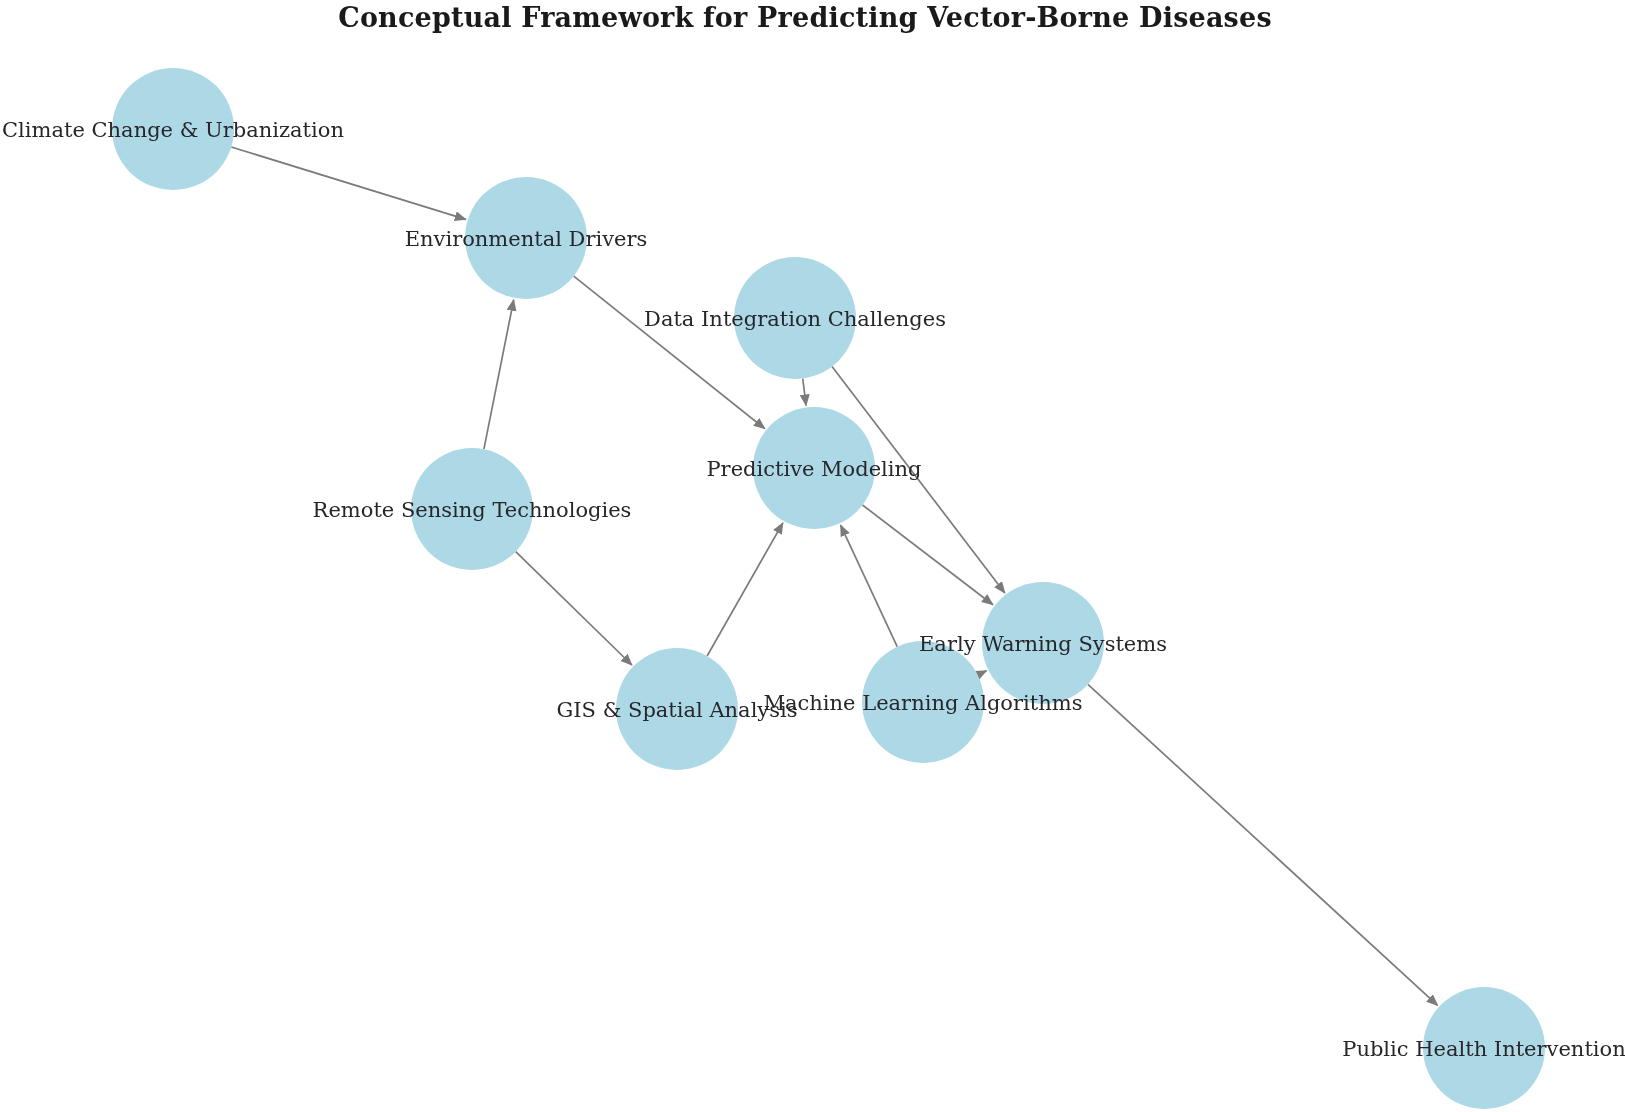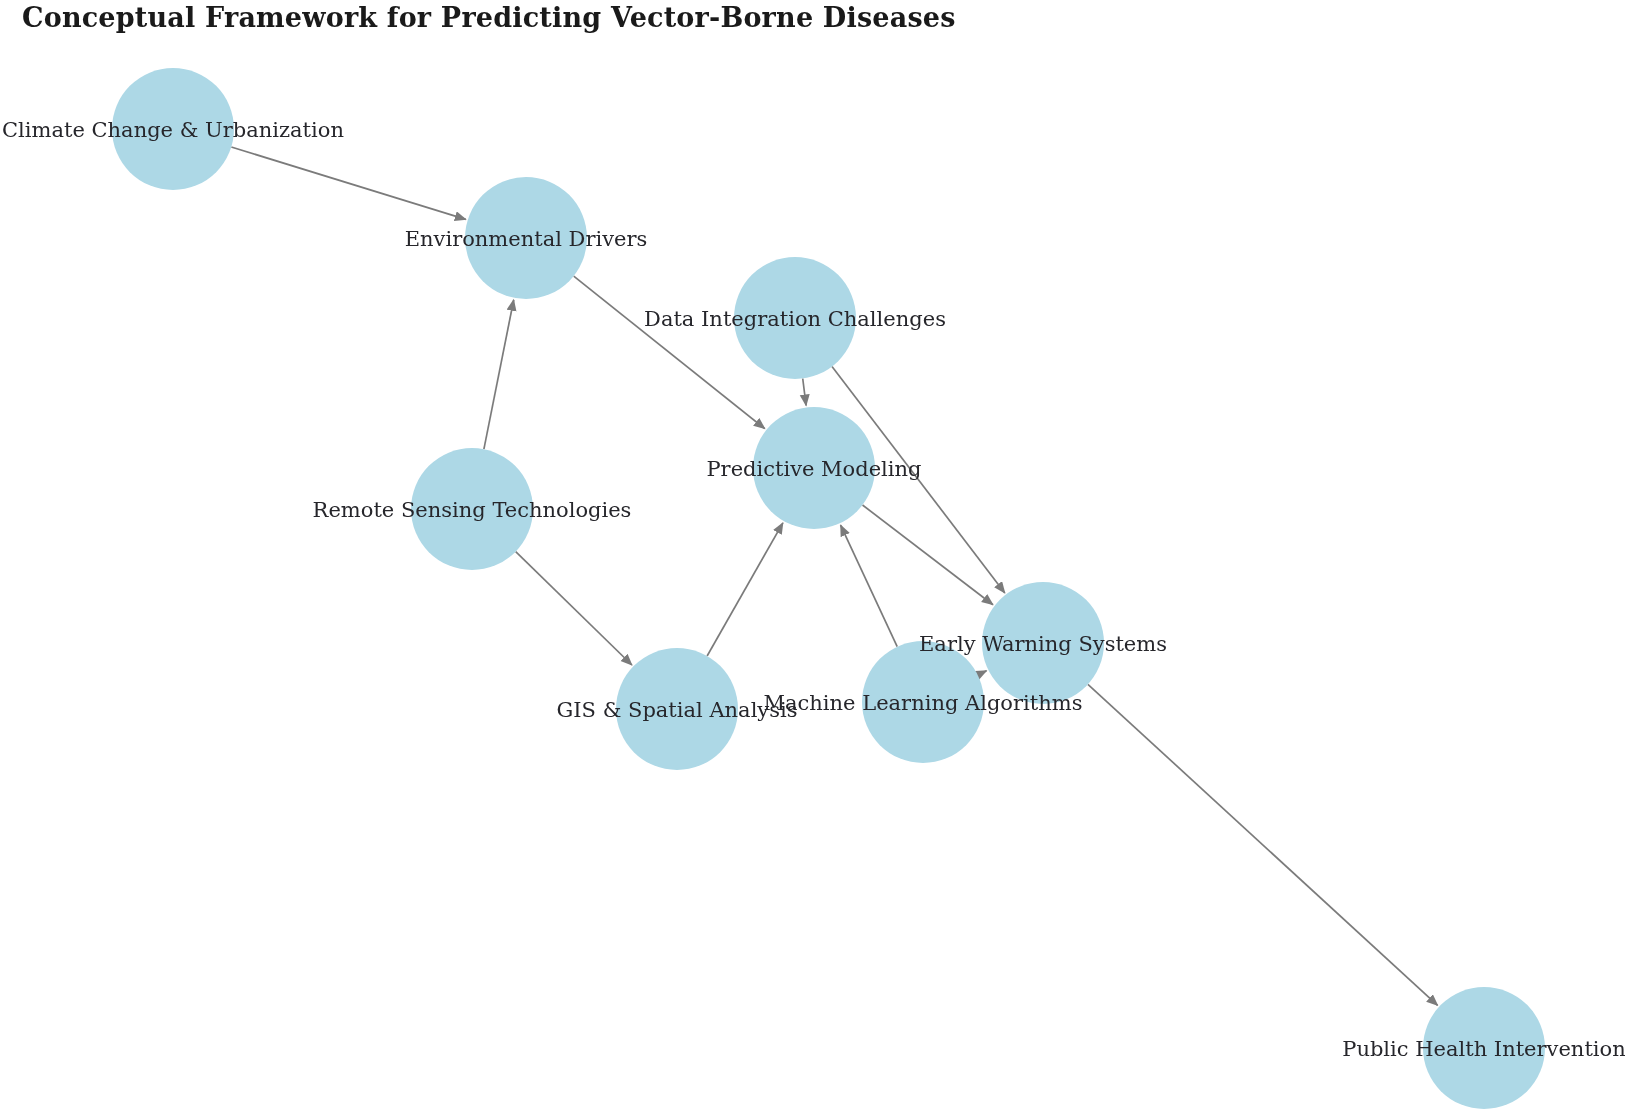"Conceptual Framework for Predicting" .diagram-title { padding-left: 22px -> none; text-align: none -> center }
